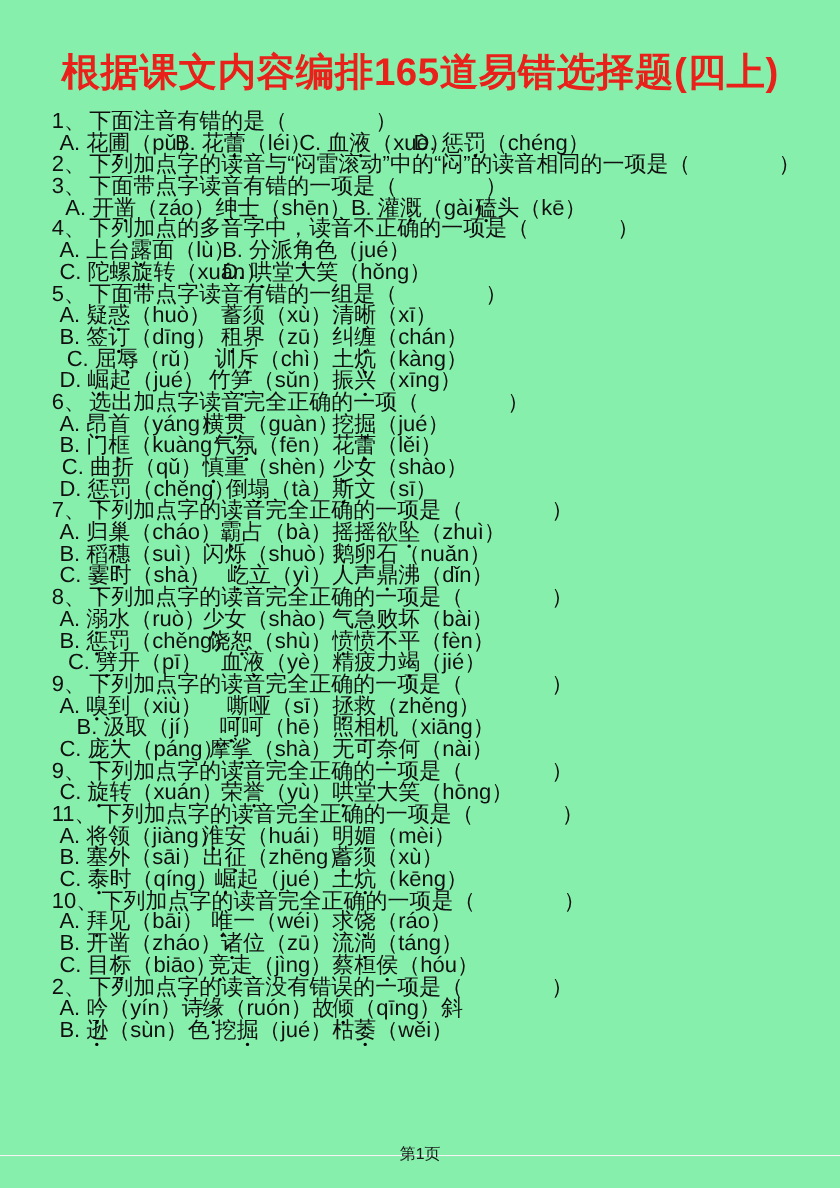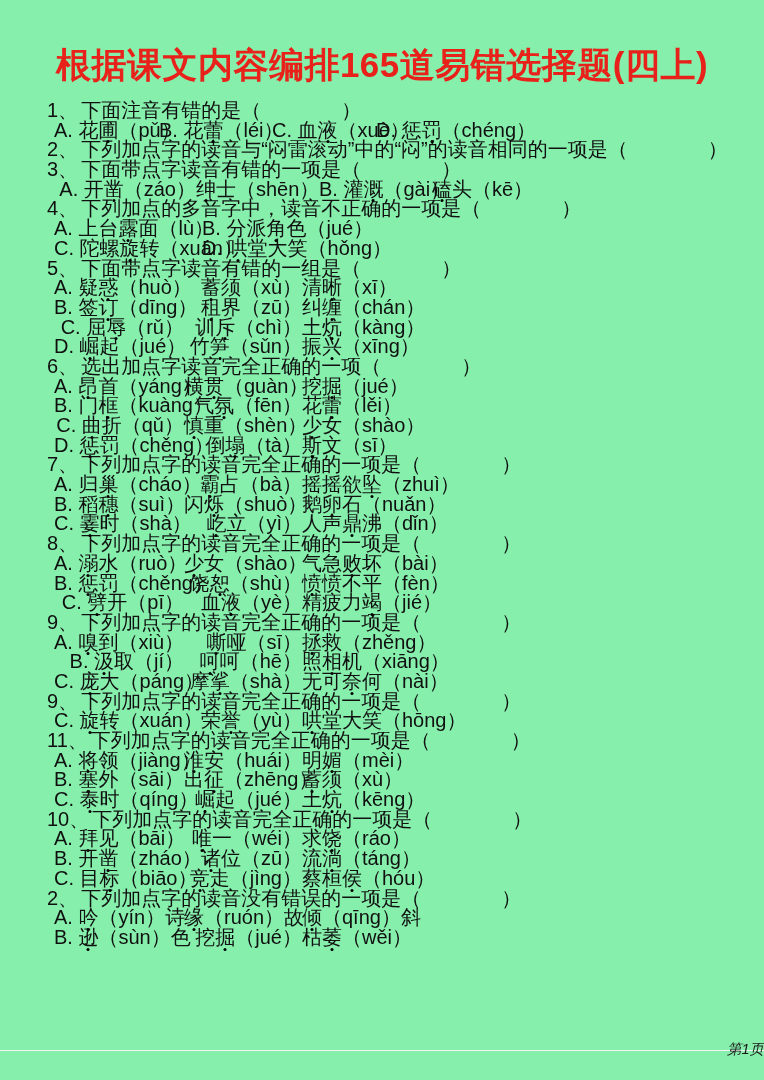"第1页" .footer { font-style: italic -> none; text-align: right -> center }
